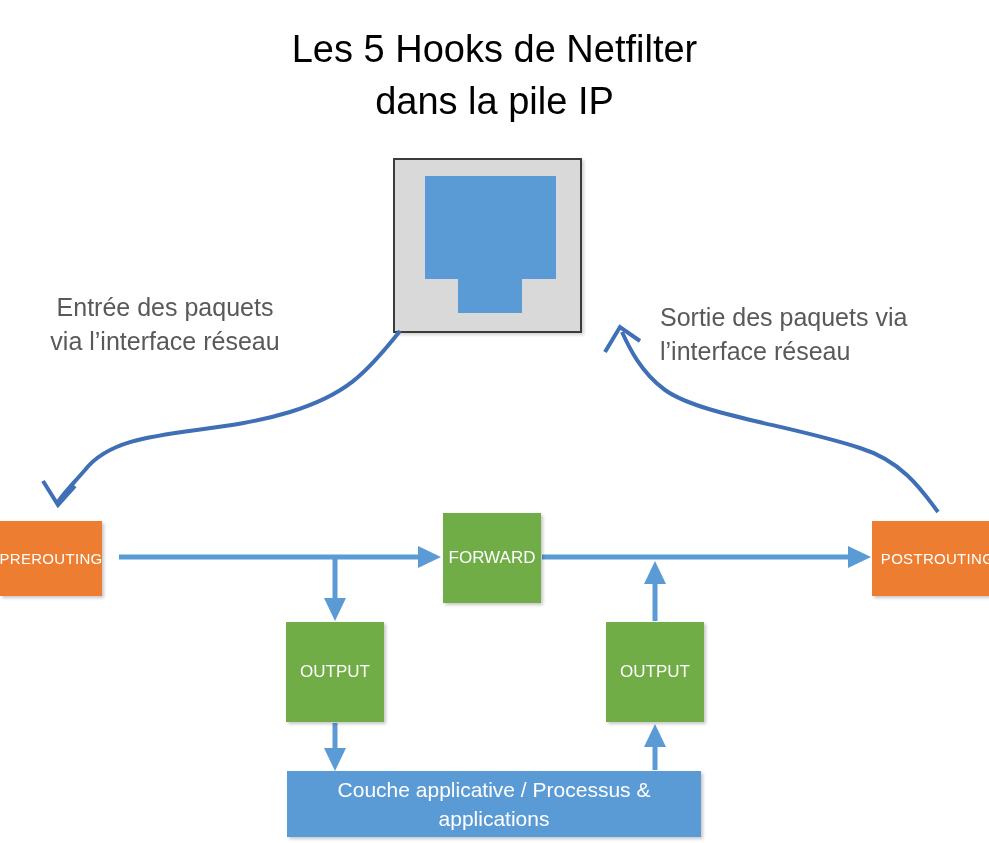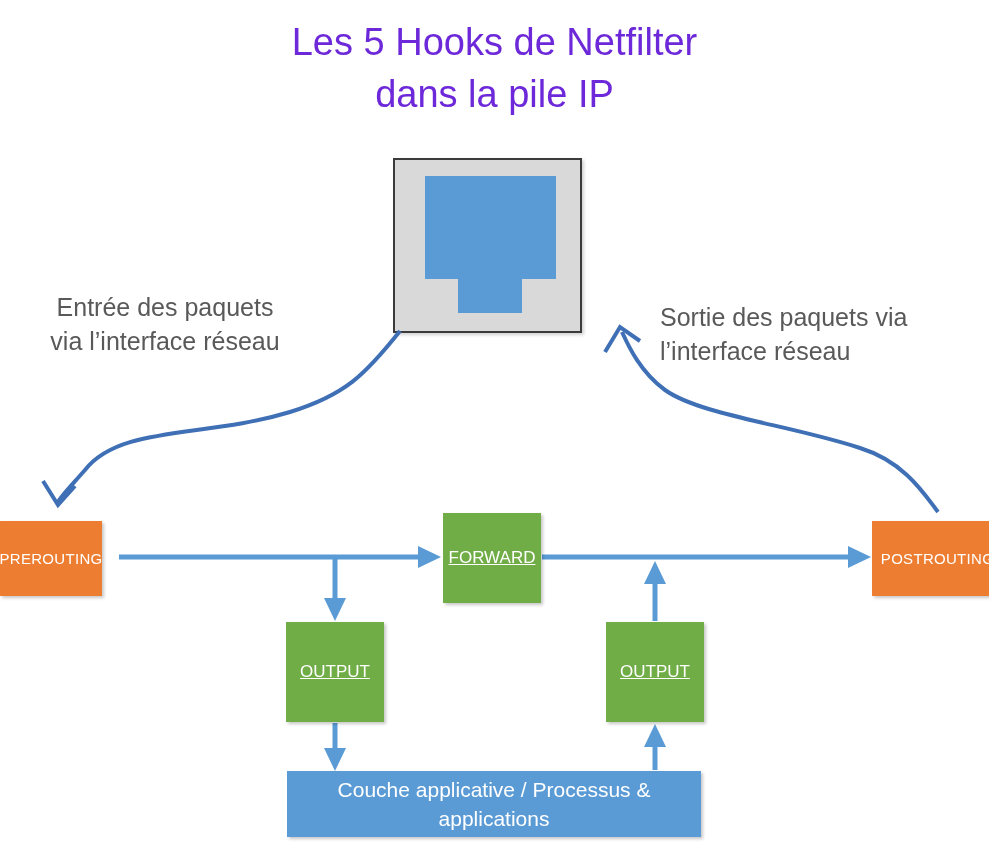"Les 5 Hooks de Netfilter" #title { color: #6d28d9 -> #000000; top: 16px -> 23px }
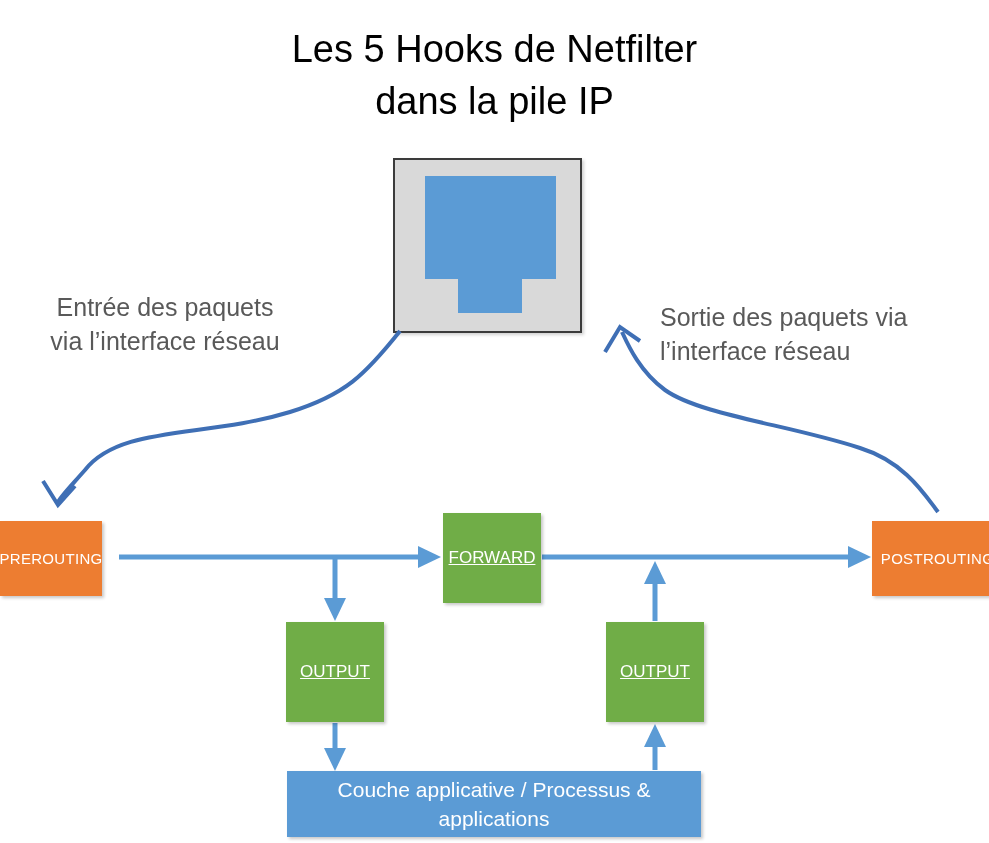"FORWARD" .box-green { text-decoration: underline -> none }
